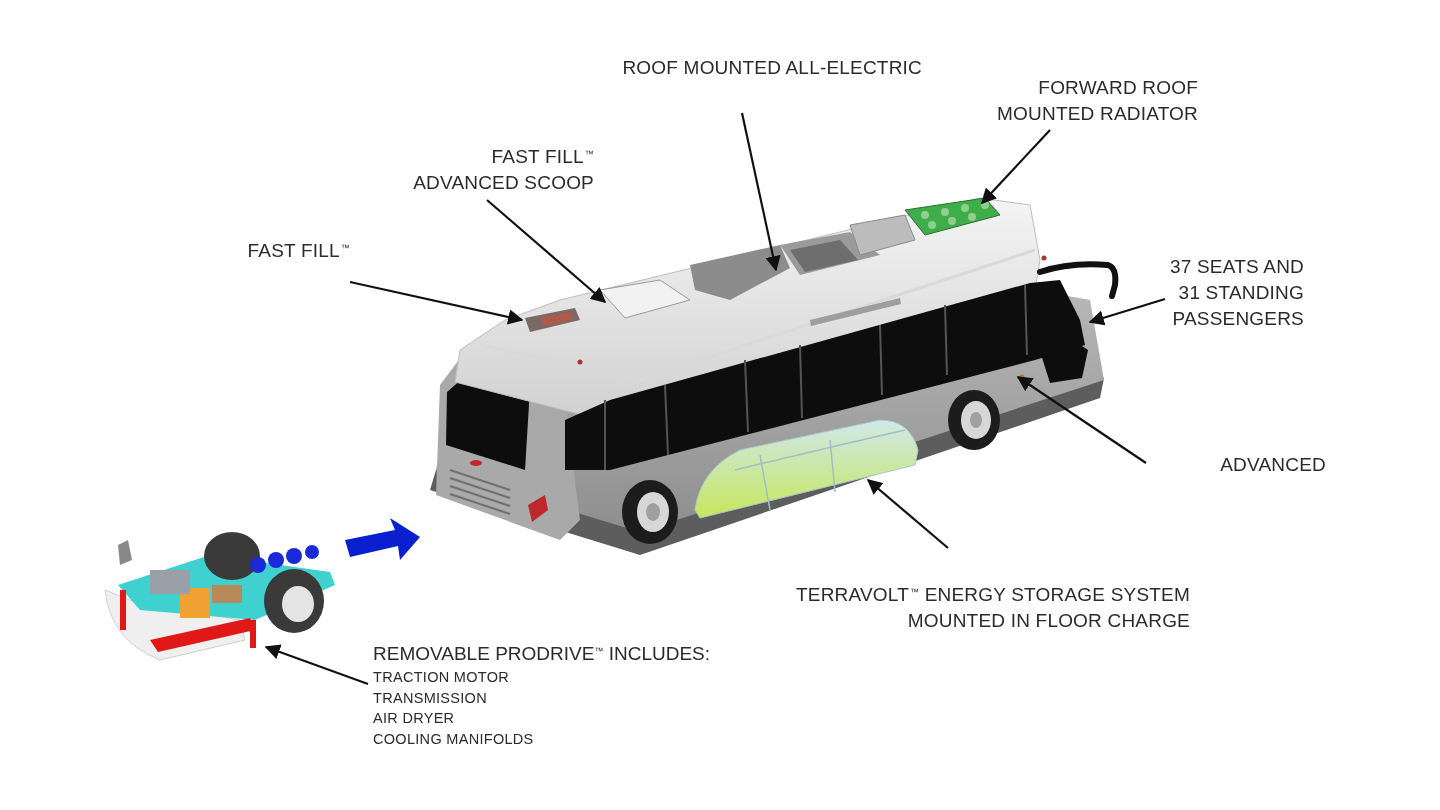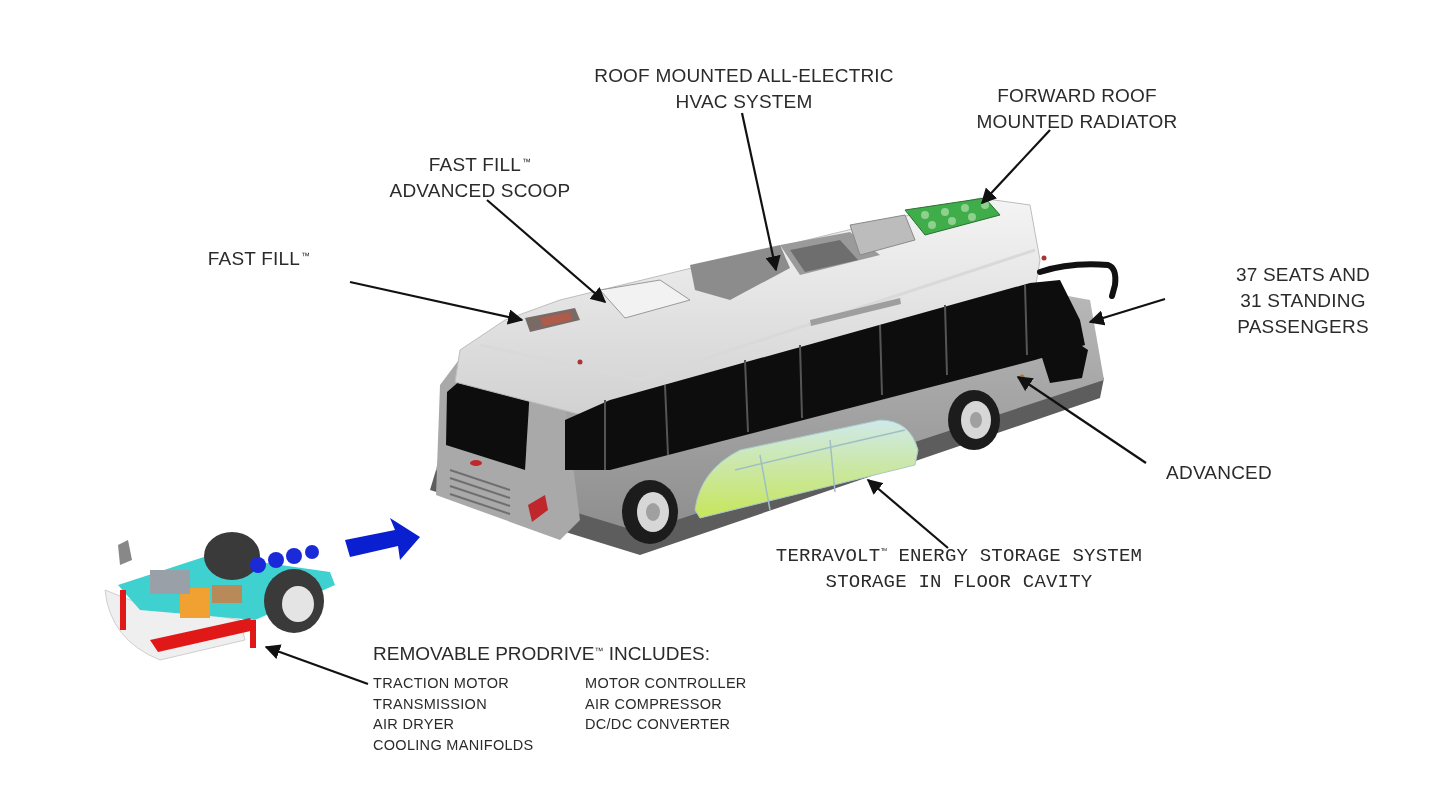"ROOF MOUNTED ALL-ELECTRIC" .label { margin-top: 8px -> none; text-align: center -> right }
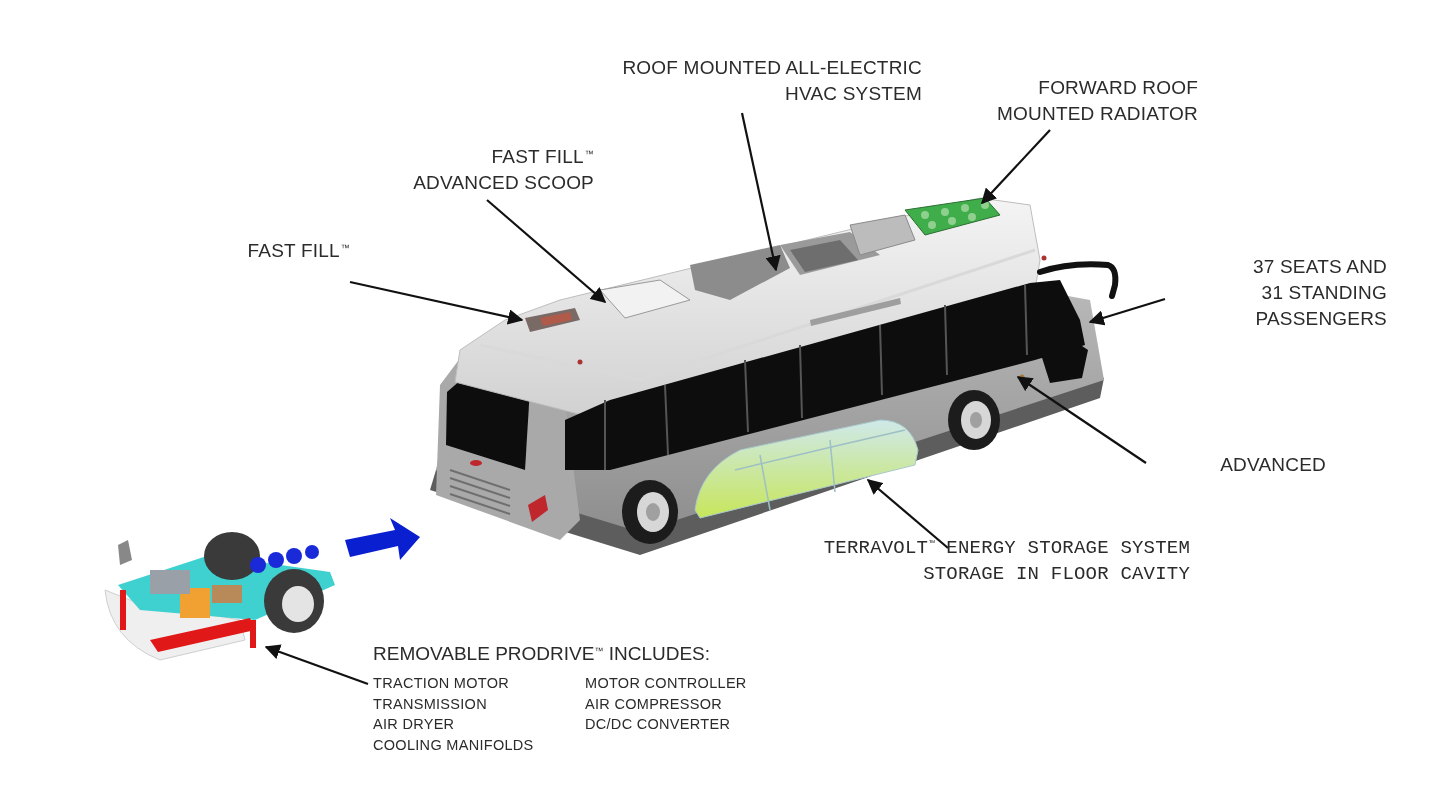"HVAC SYSTEM" div { html: <div>HVAC SYSTEM</div> -> none }
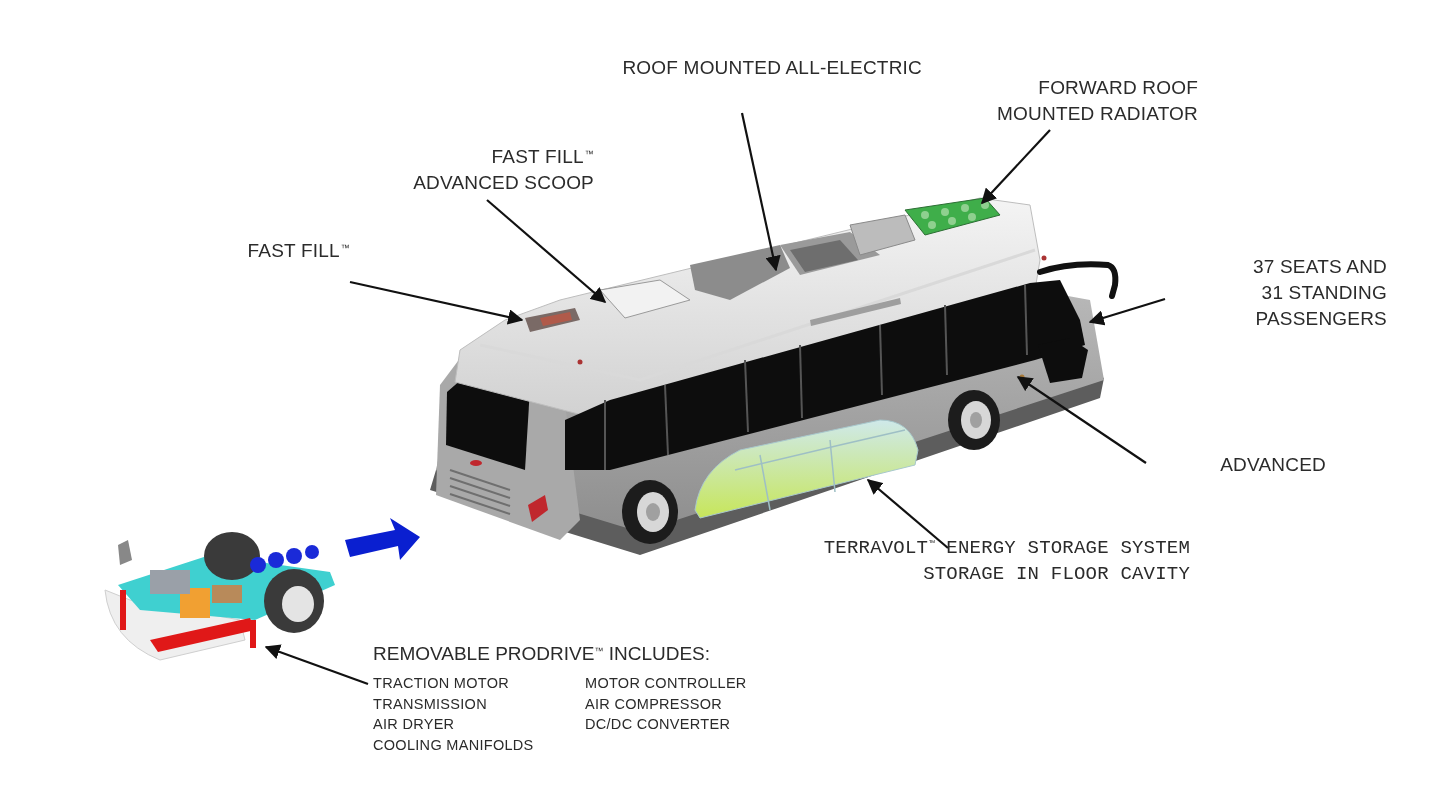"37 SEATS AND" div.label { left: 1219px -> 1136px }
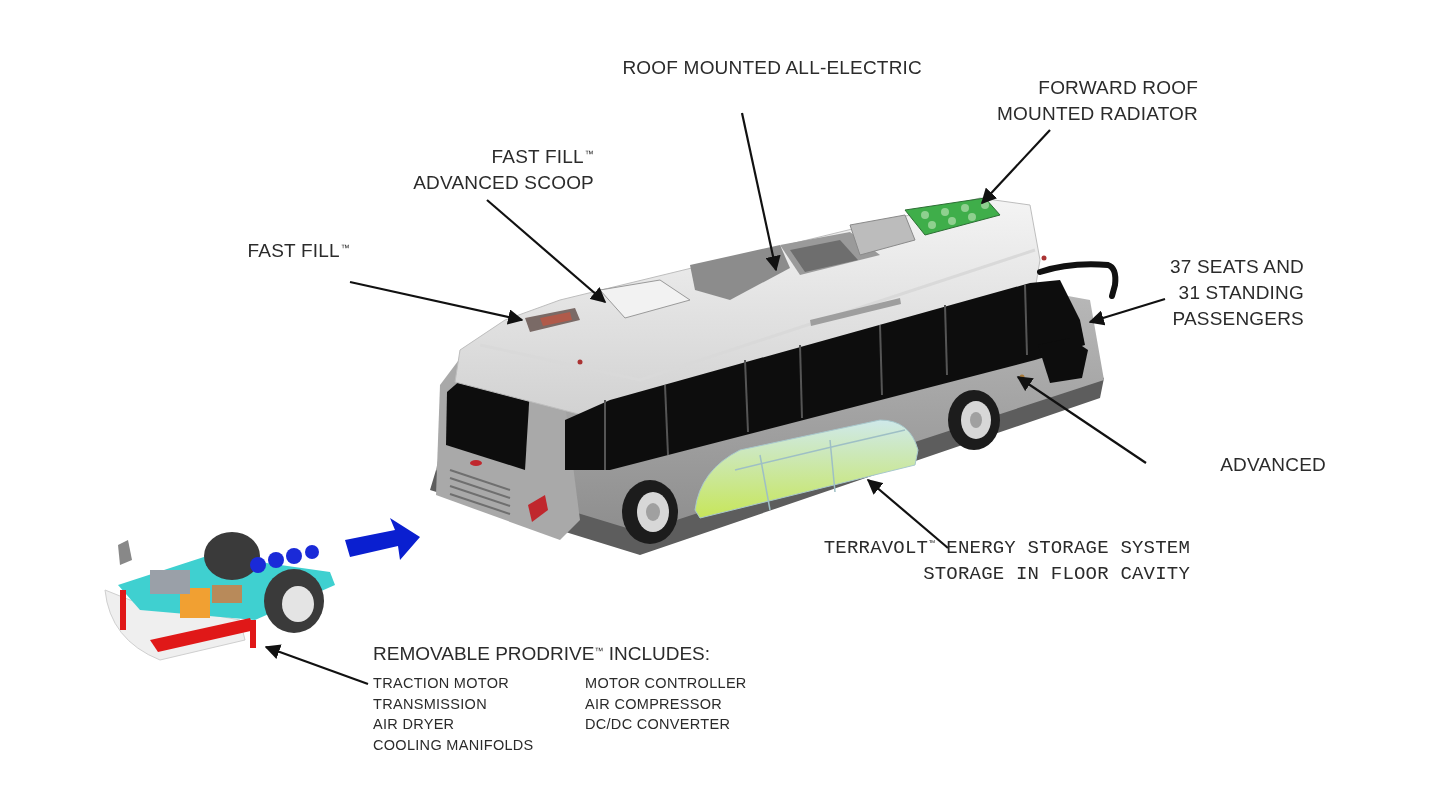"TERRAVOLT™ ENERGY STORAGE SYSTEM" div.label { font-family: Liberation Mono, monospace -> none; top: 535px -> 582px }
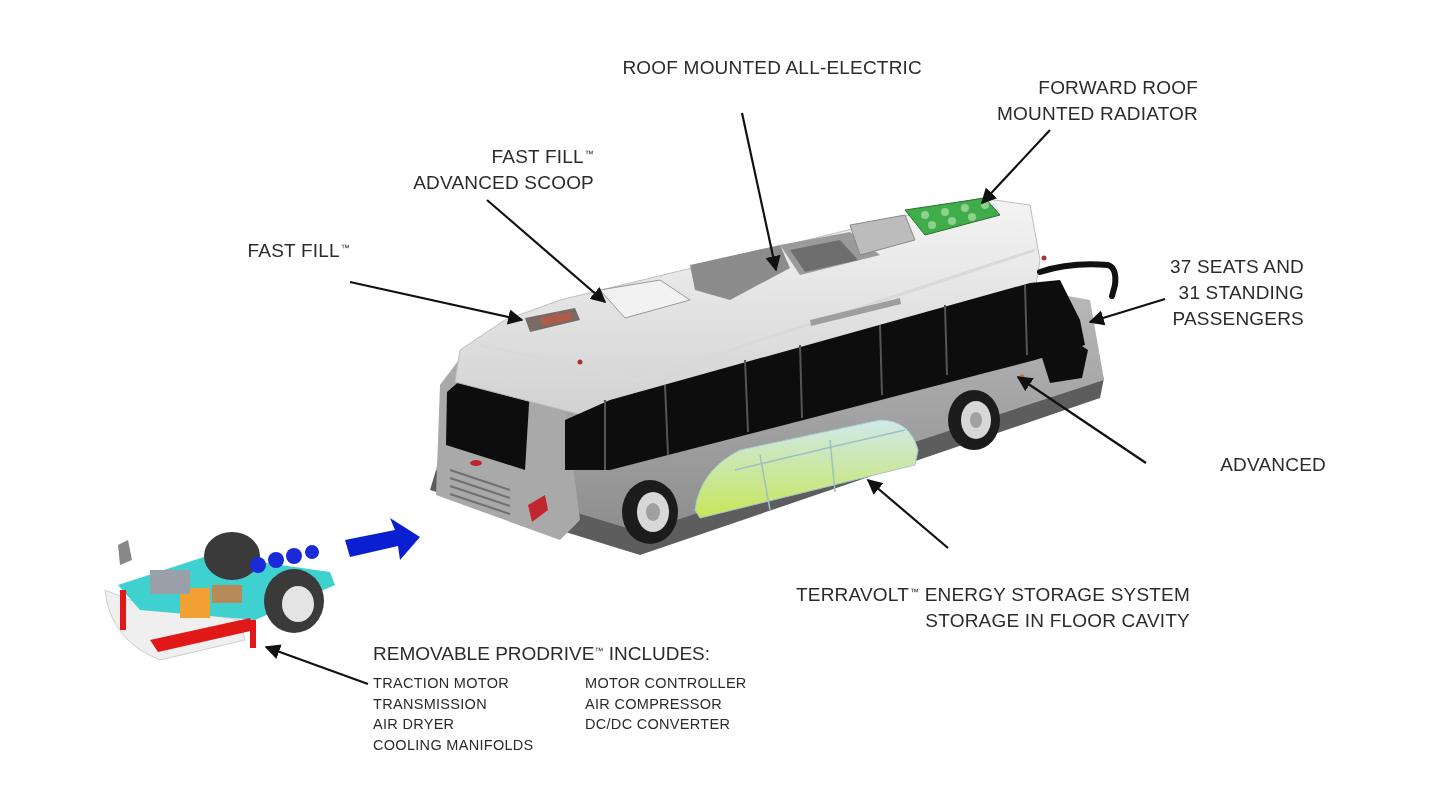"STORAGE IN FLOOR CAVITY" div { text: STORAGE IN FLOOR CAVITY -> MOUNTED IN FLOOR CHARGE }
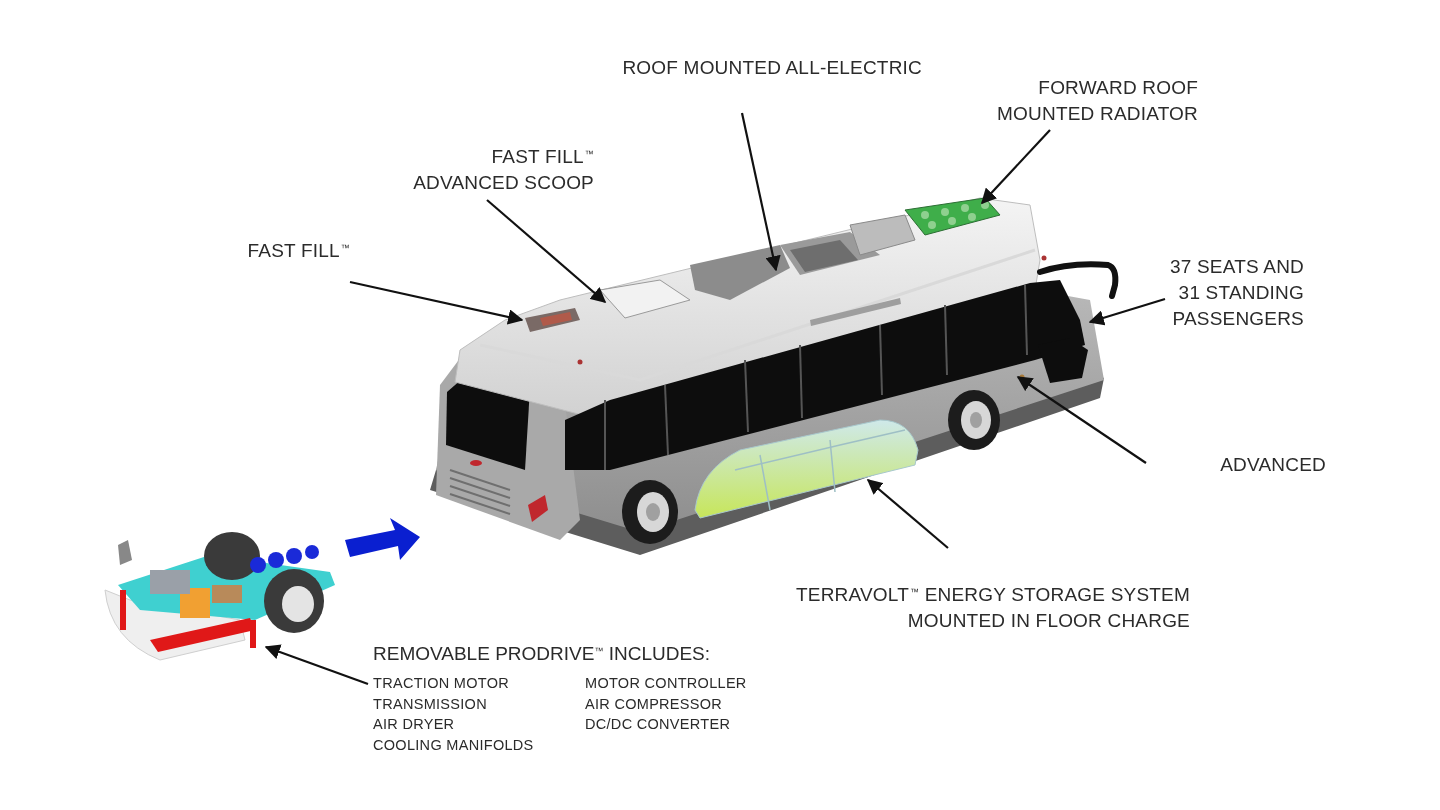"TRACTION MOTOR" .prodrive .cols { margin-top: 7px -> 1px }
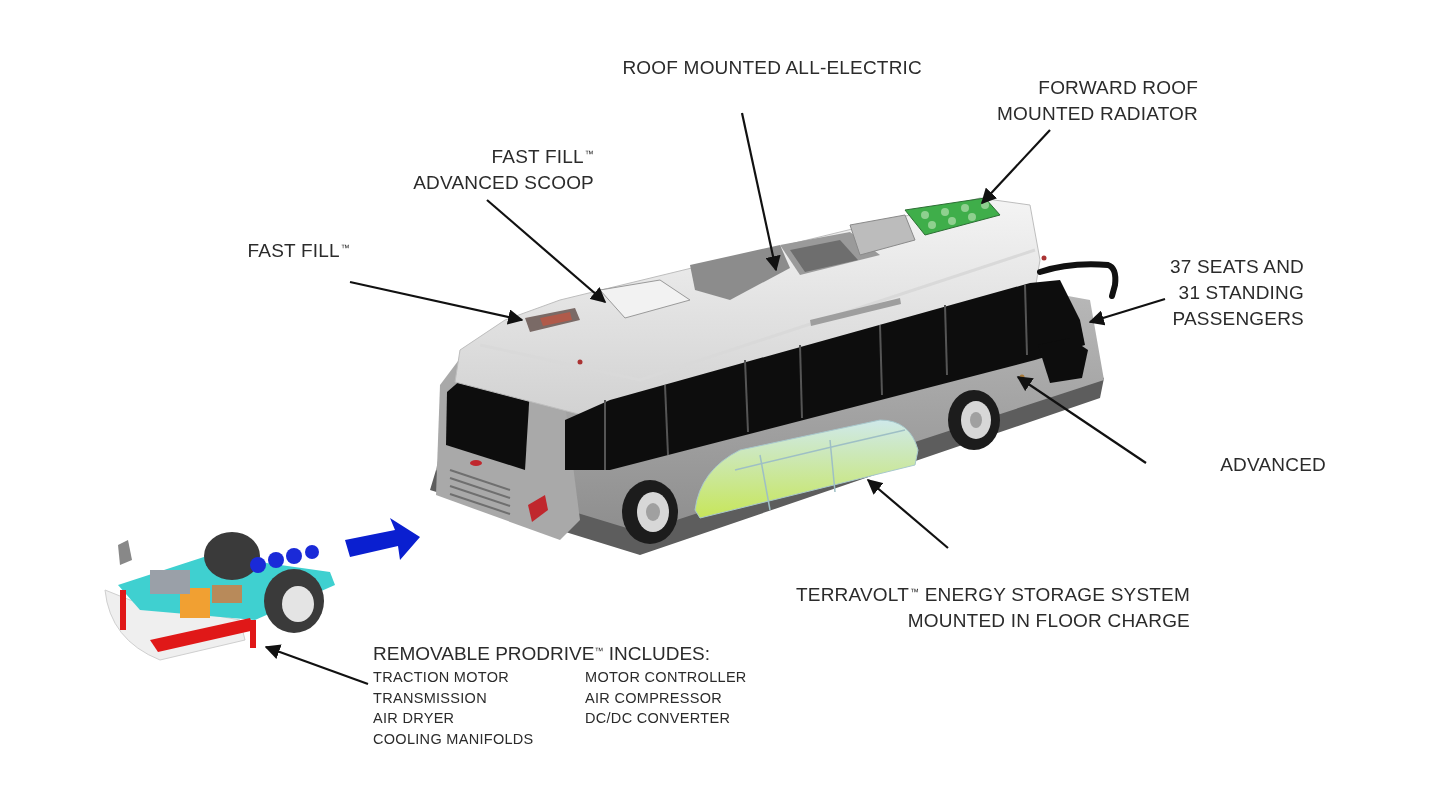"MOTOR CONTROLLER" div.col { html: <div> <span>MOTOR CONTROLLER</span> <span>AIR COMPRESSOR</span> <span>DC/DC CONVERTER</span> </div> -> none }
